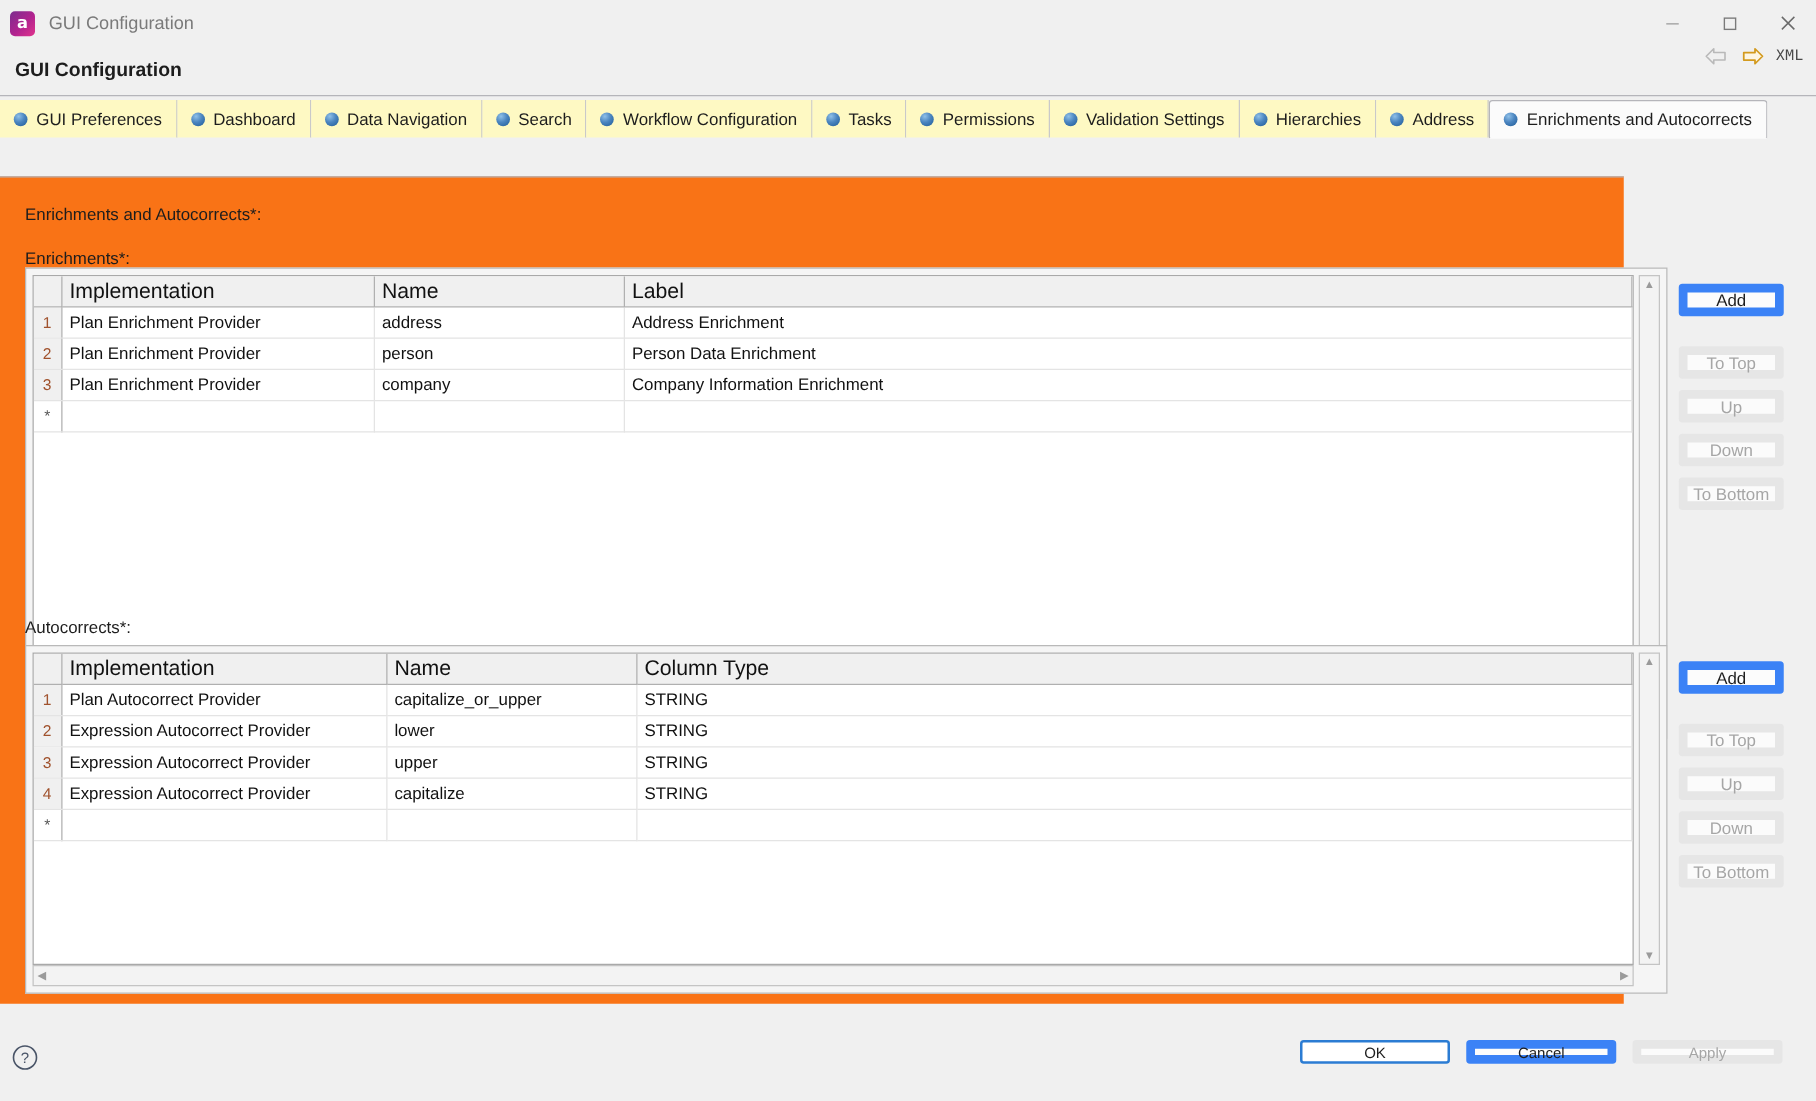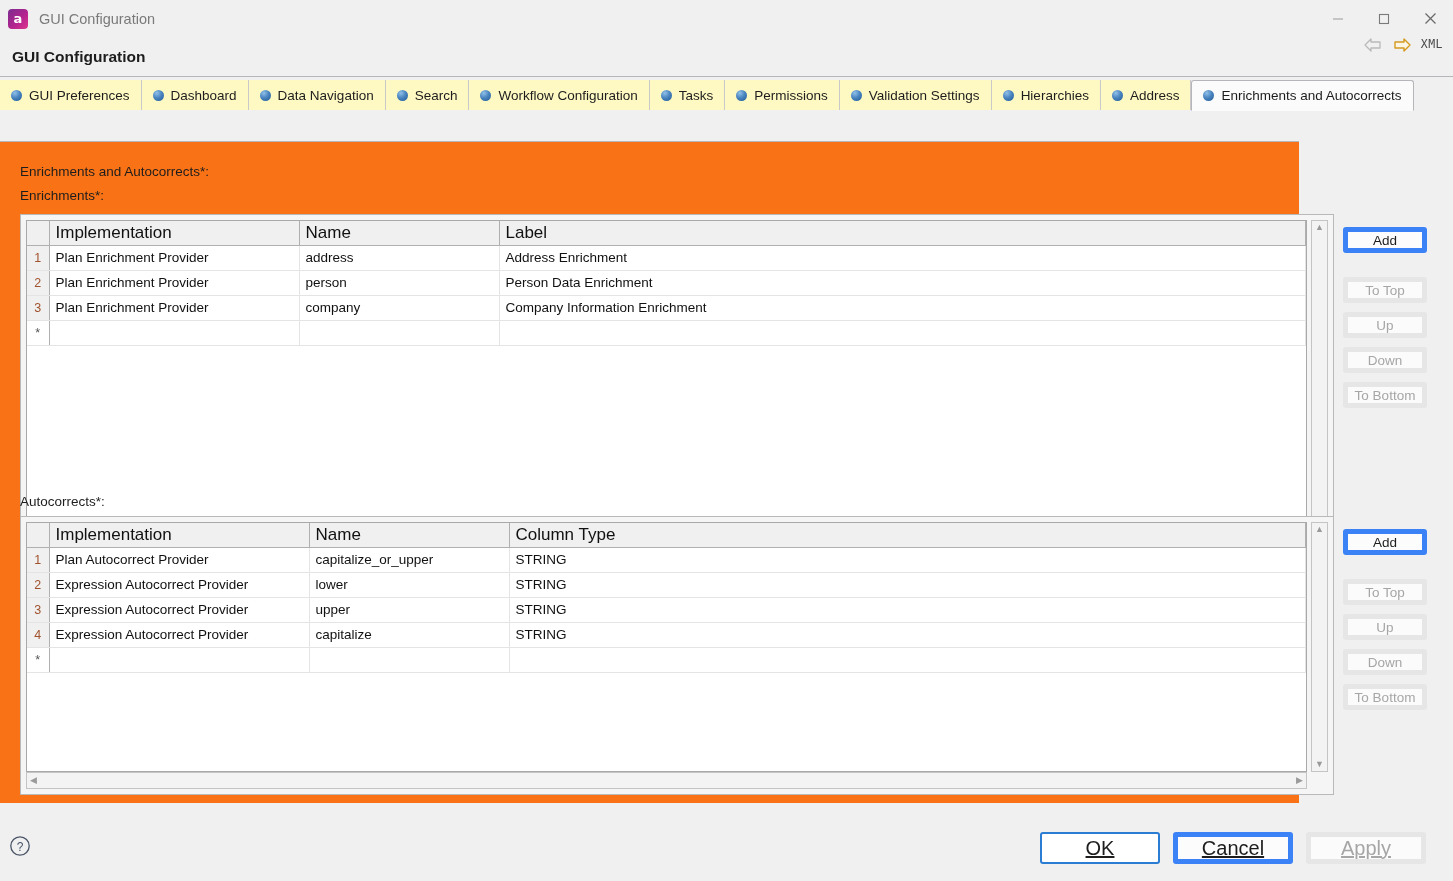"Enrichments*:" div.section-label { top: 46px -> 57px }
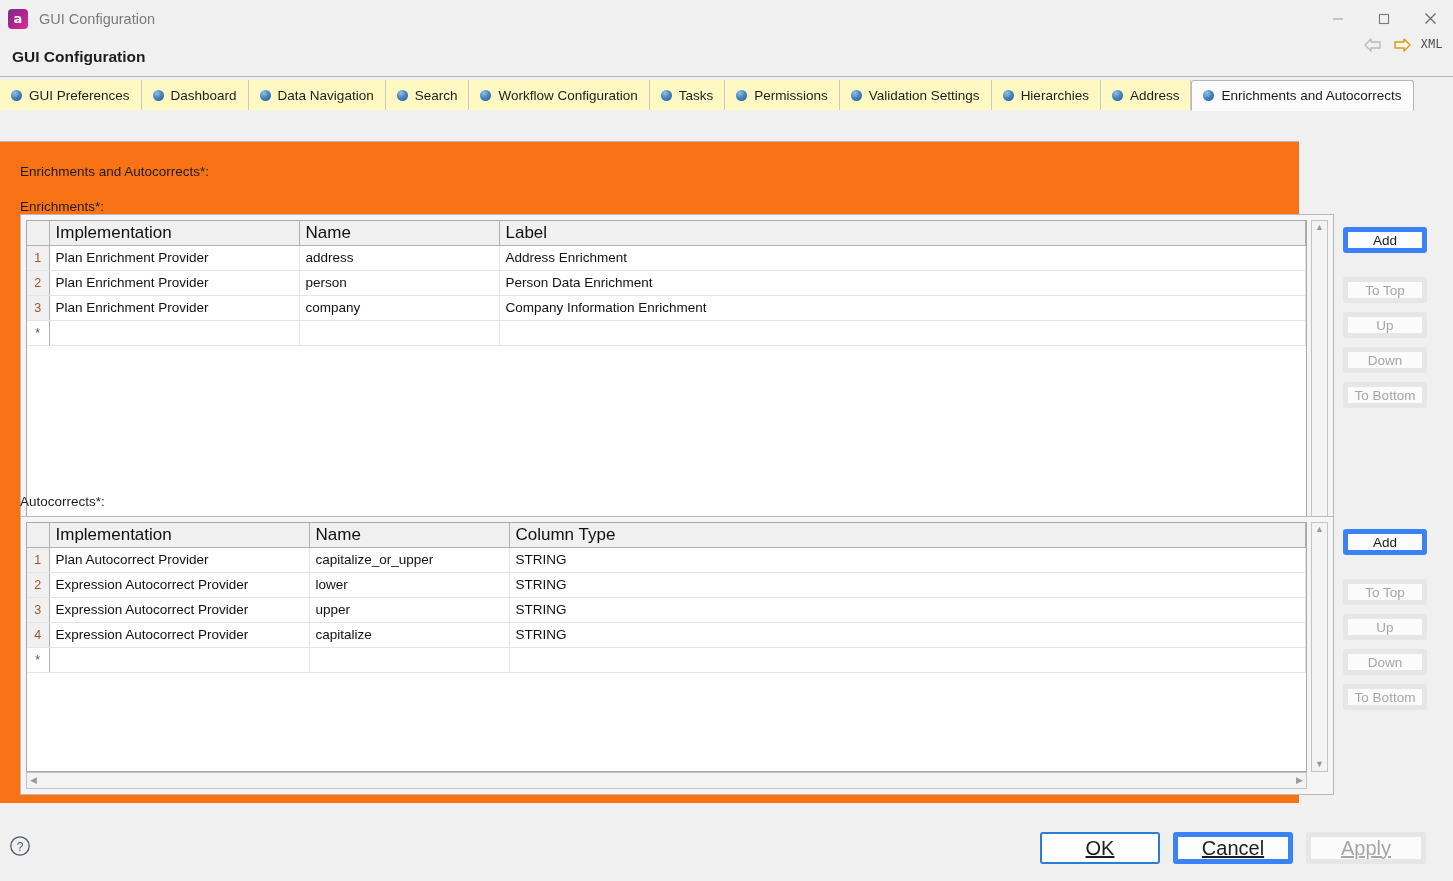"Add" .btn { border: 5px solid #3b82f6 -> 7px solid #3b82f6 }
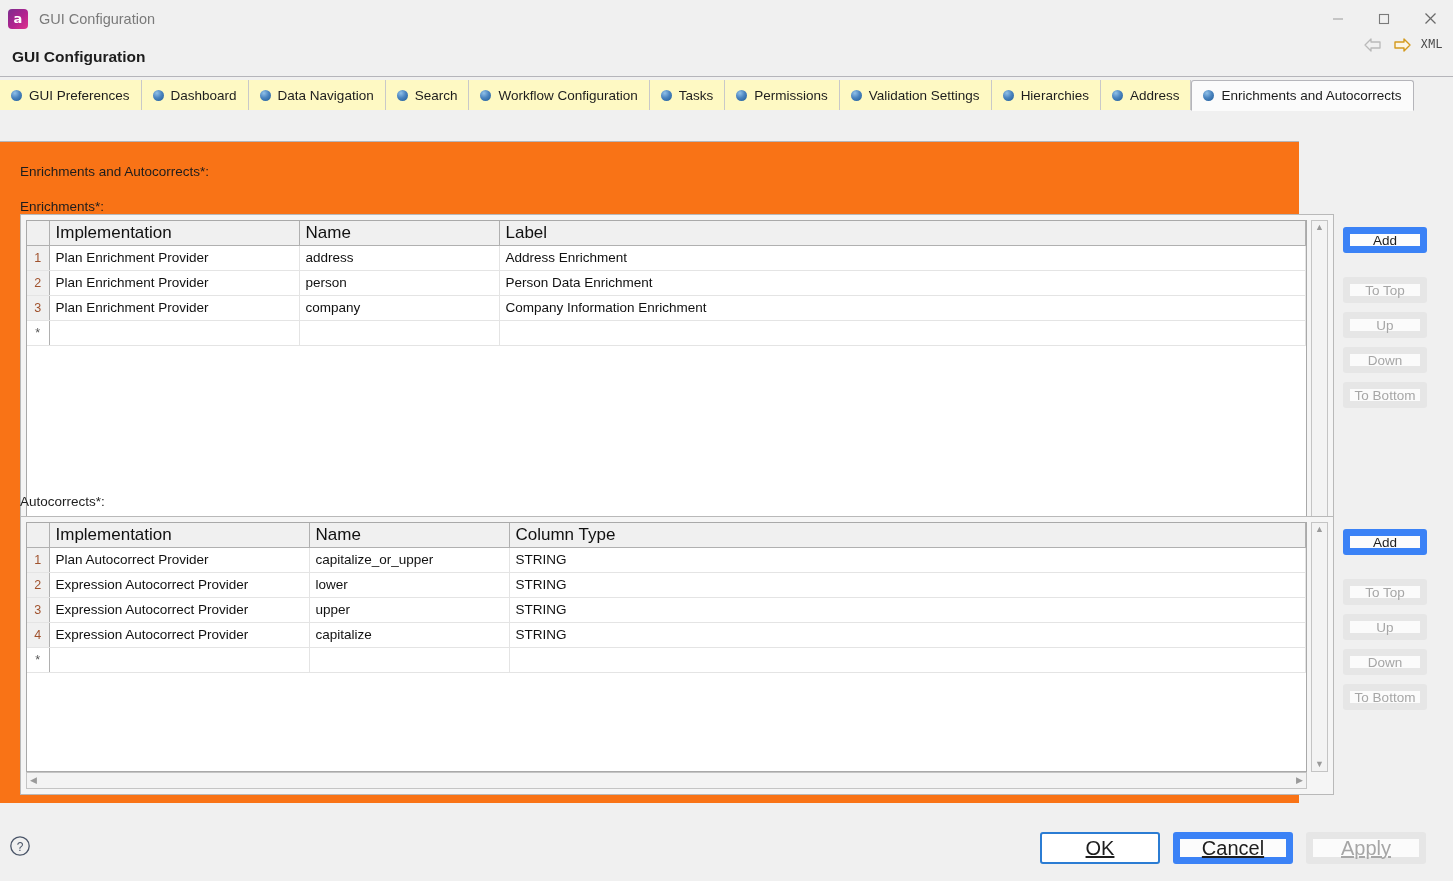"OK" .btn.footer { font-size: 20px -> 12px; height: 32px -> 19px; text-decoration: underline -> none }
